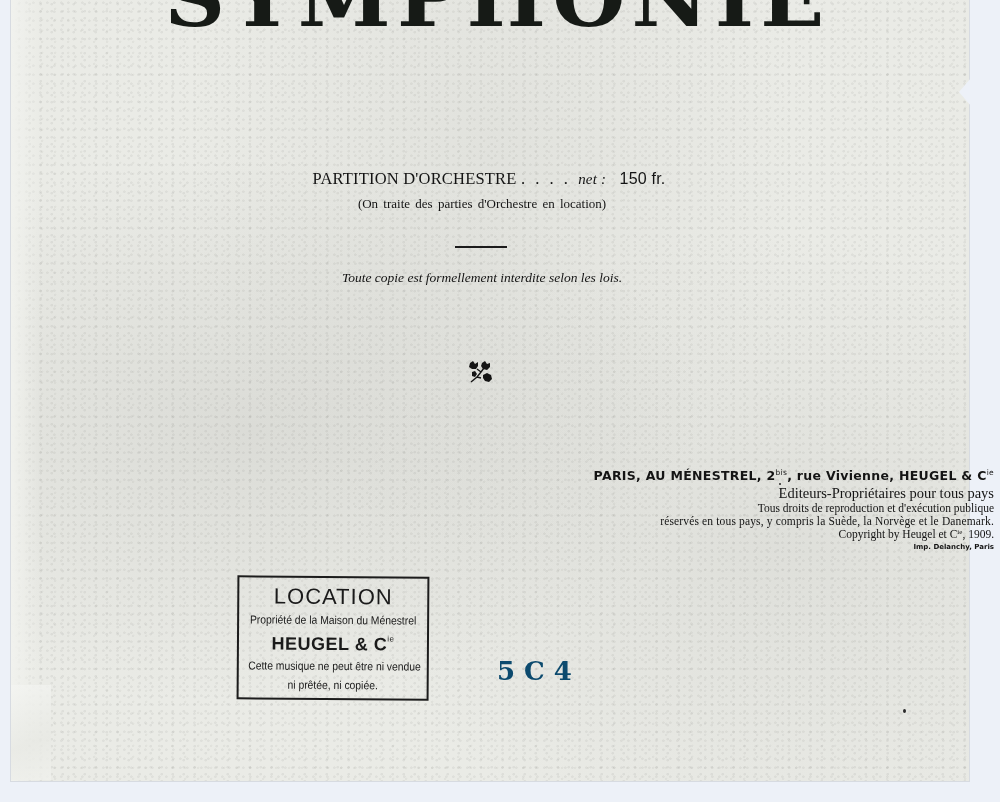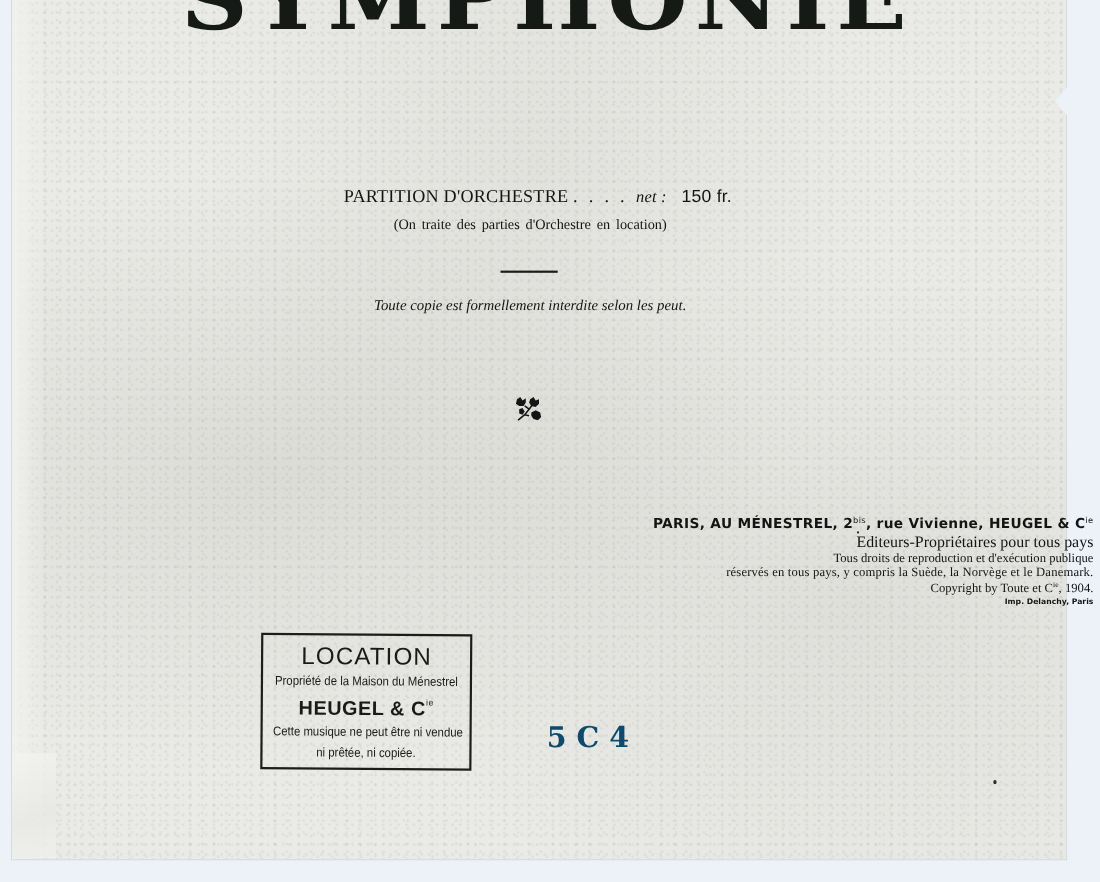"Toute copie est formellement interdite" div.copy-warning { text: peut -> lois }
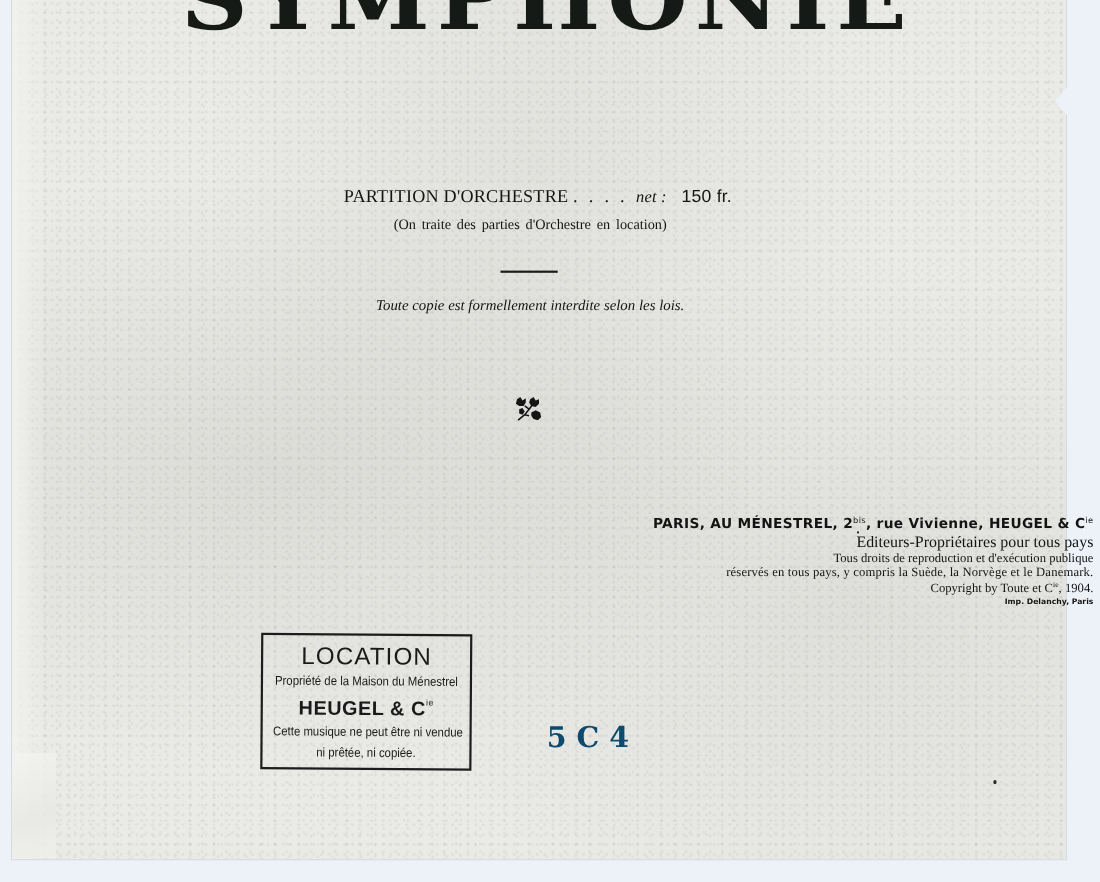"Copyright by Toute et C" span { text: Toute -> Heugel }
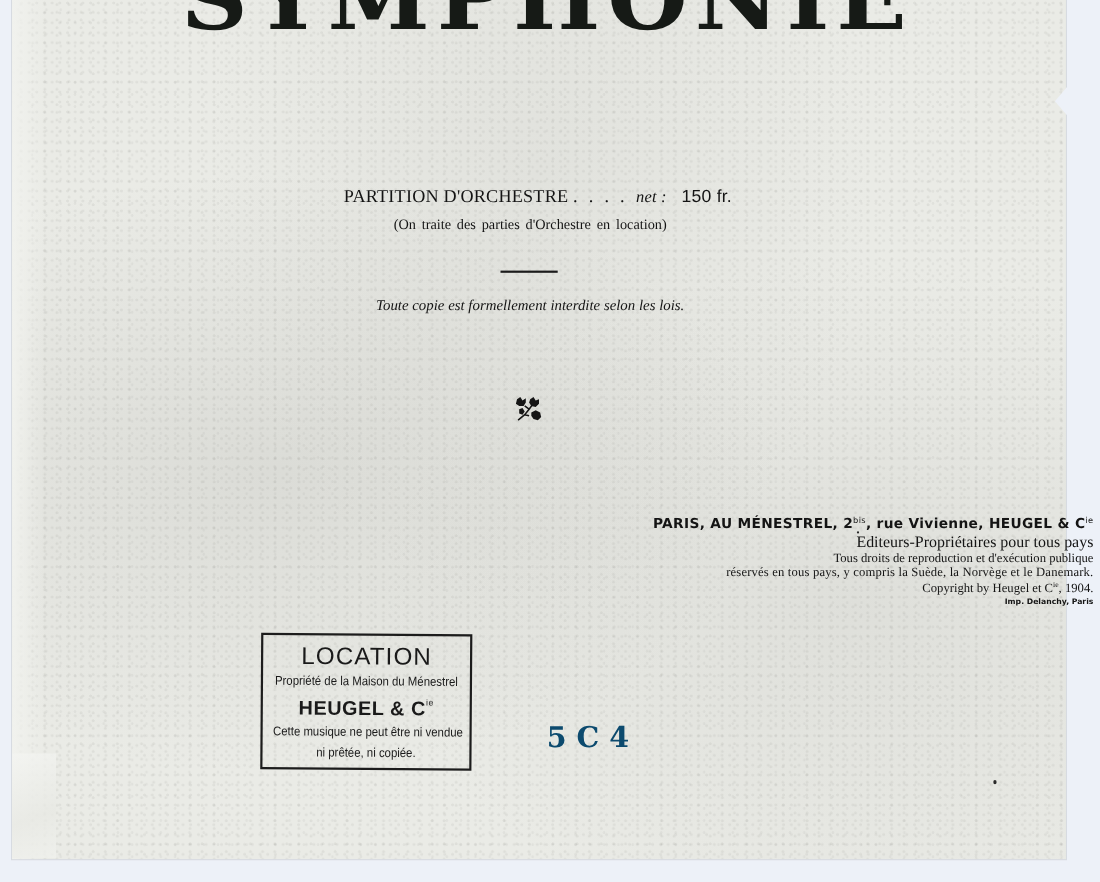", 1904." span { text: 1904 -> 1909 }
